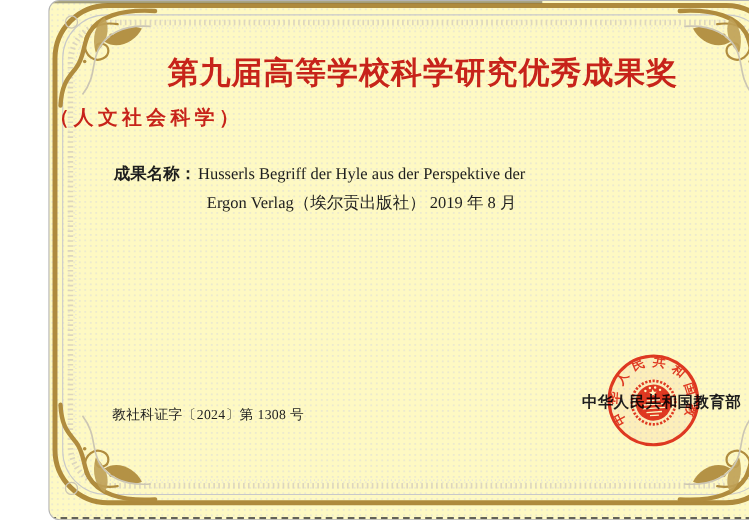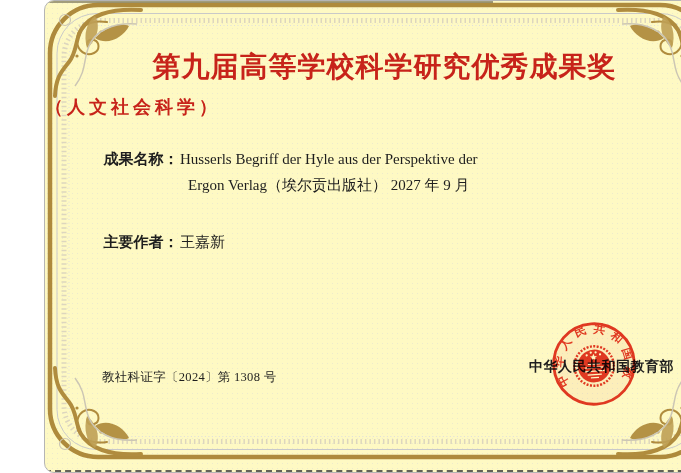"Ergon Verlag（埃尔贡出版社） 2027 年 9" span { text: 2027 年 9 -> 2019 年 8 }
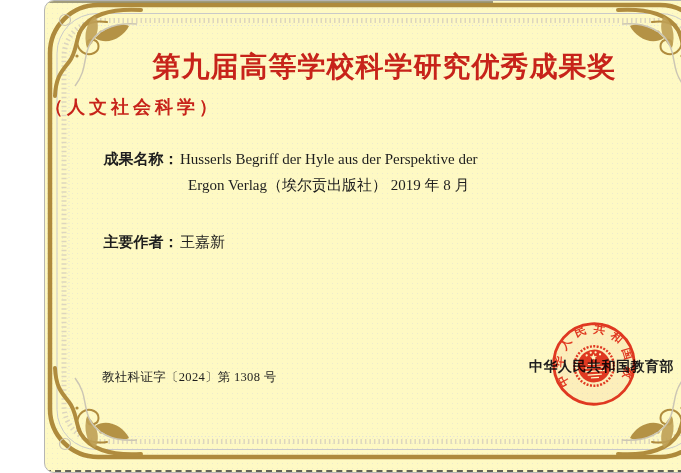"主要作者：" div.field { html: <div> <span>主要作者：</span> <span>王嘉新</span> </div> -> none }
